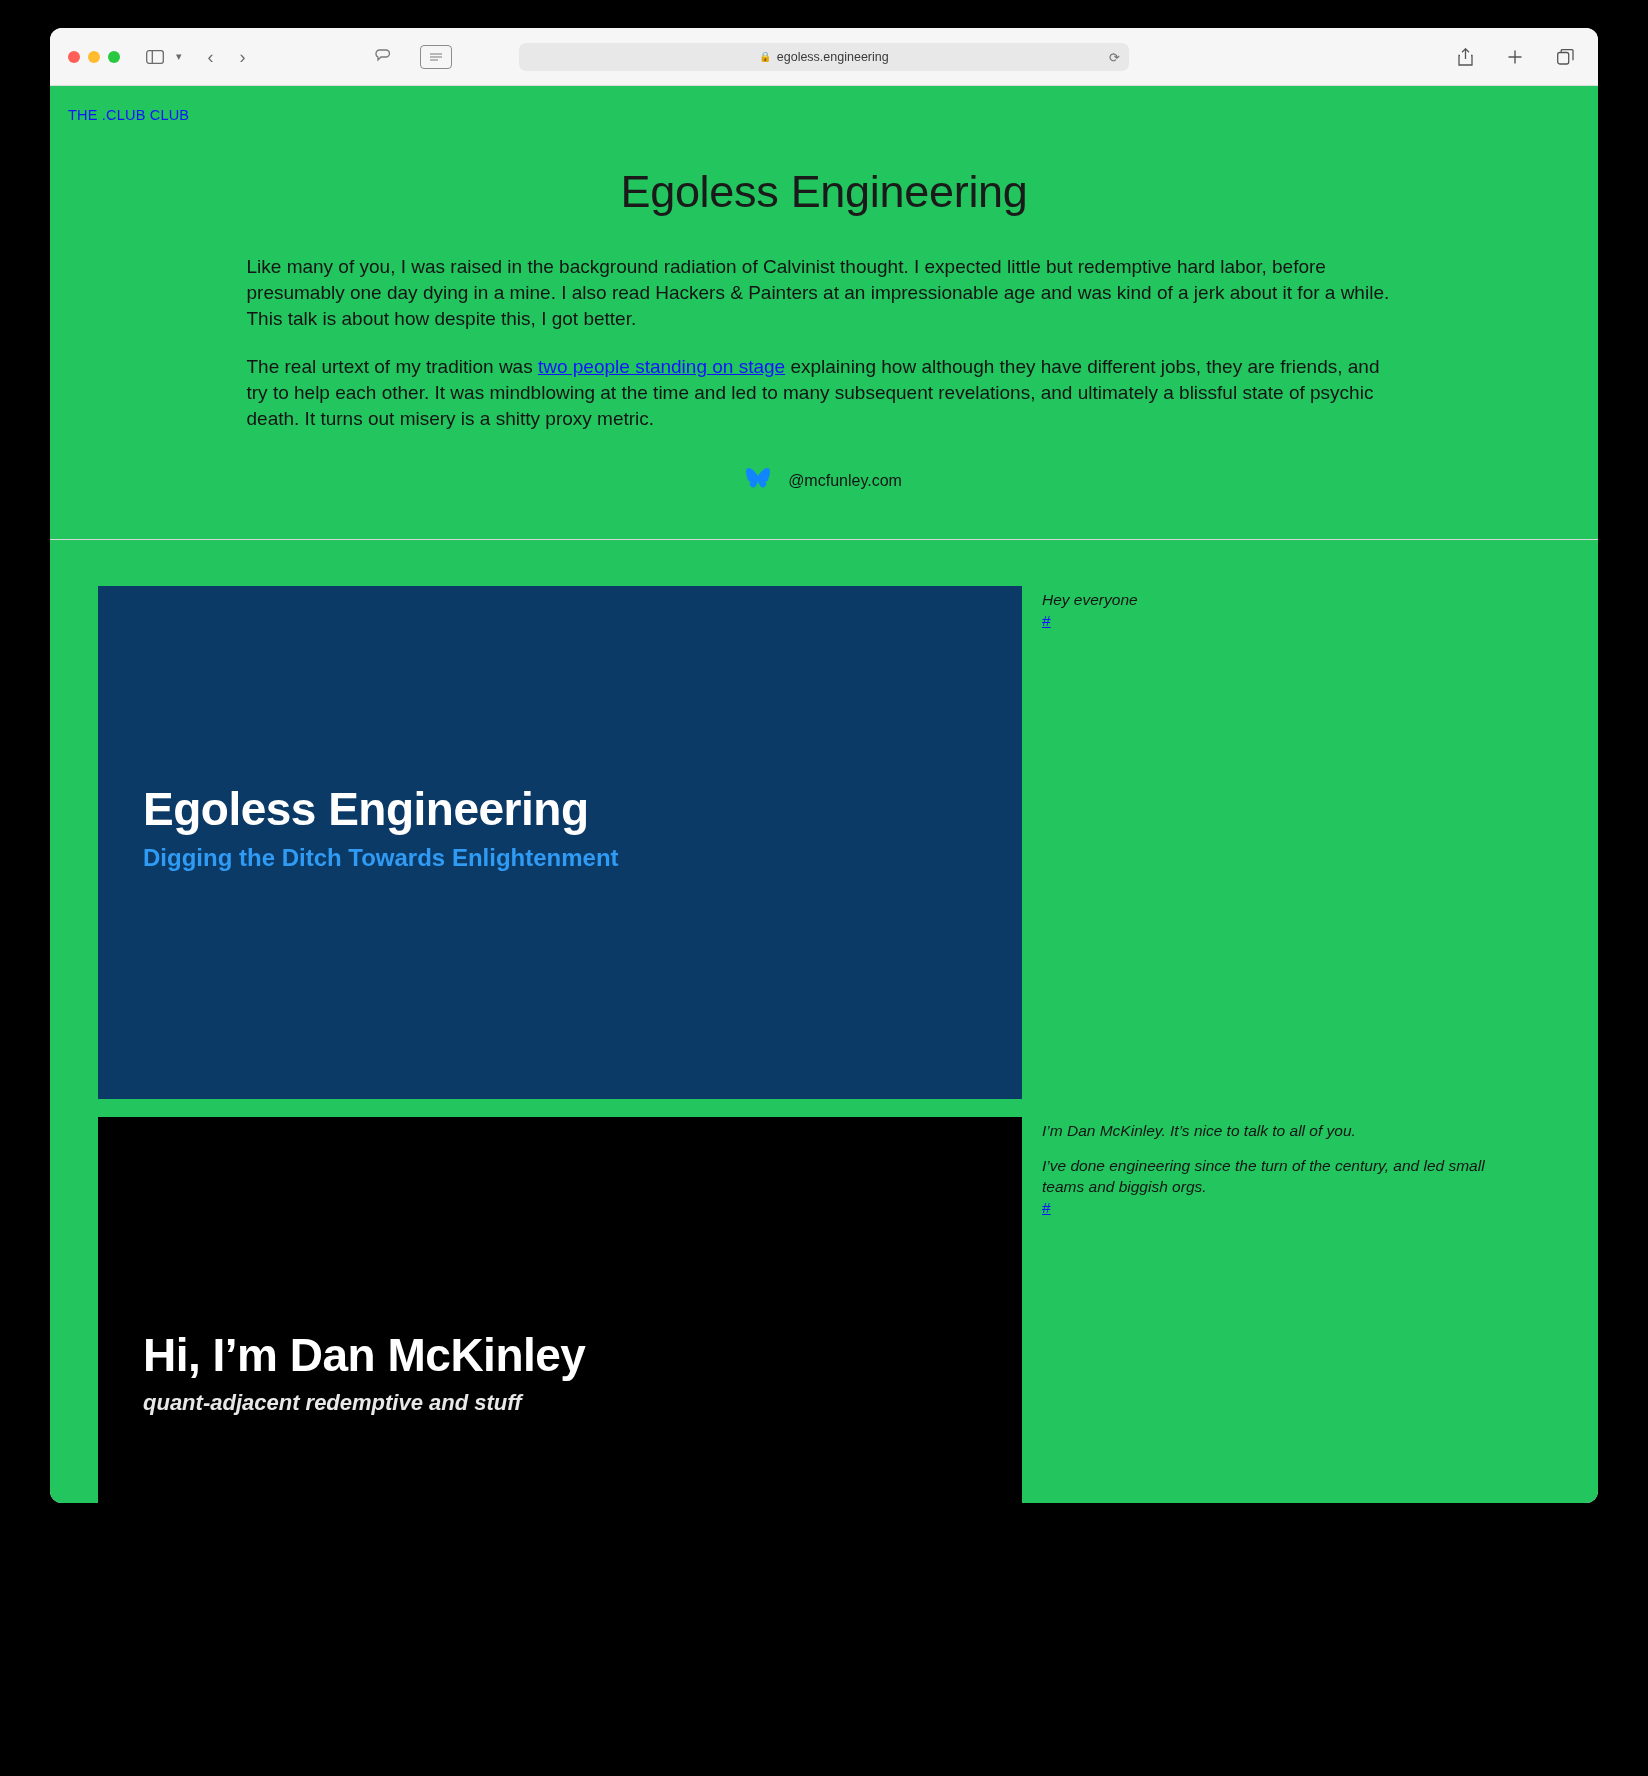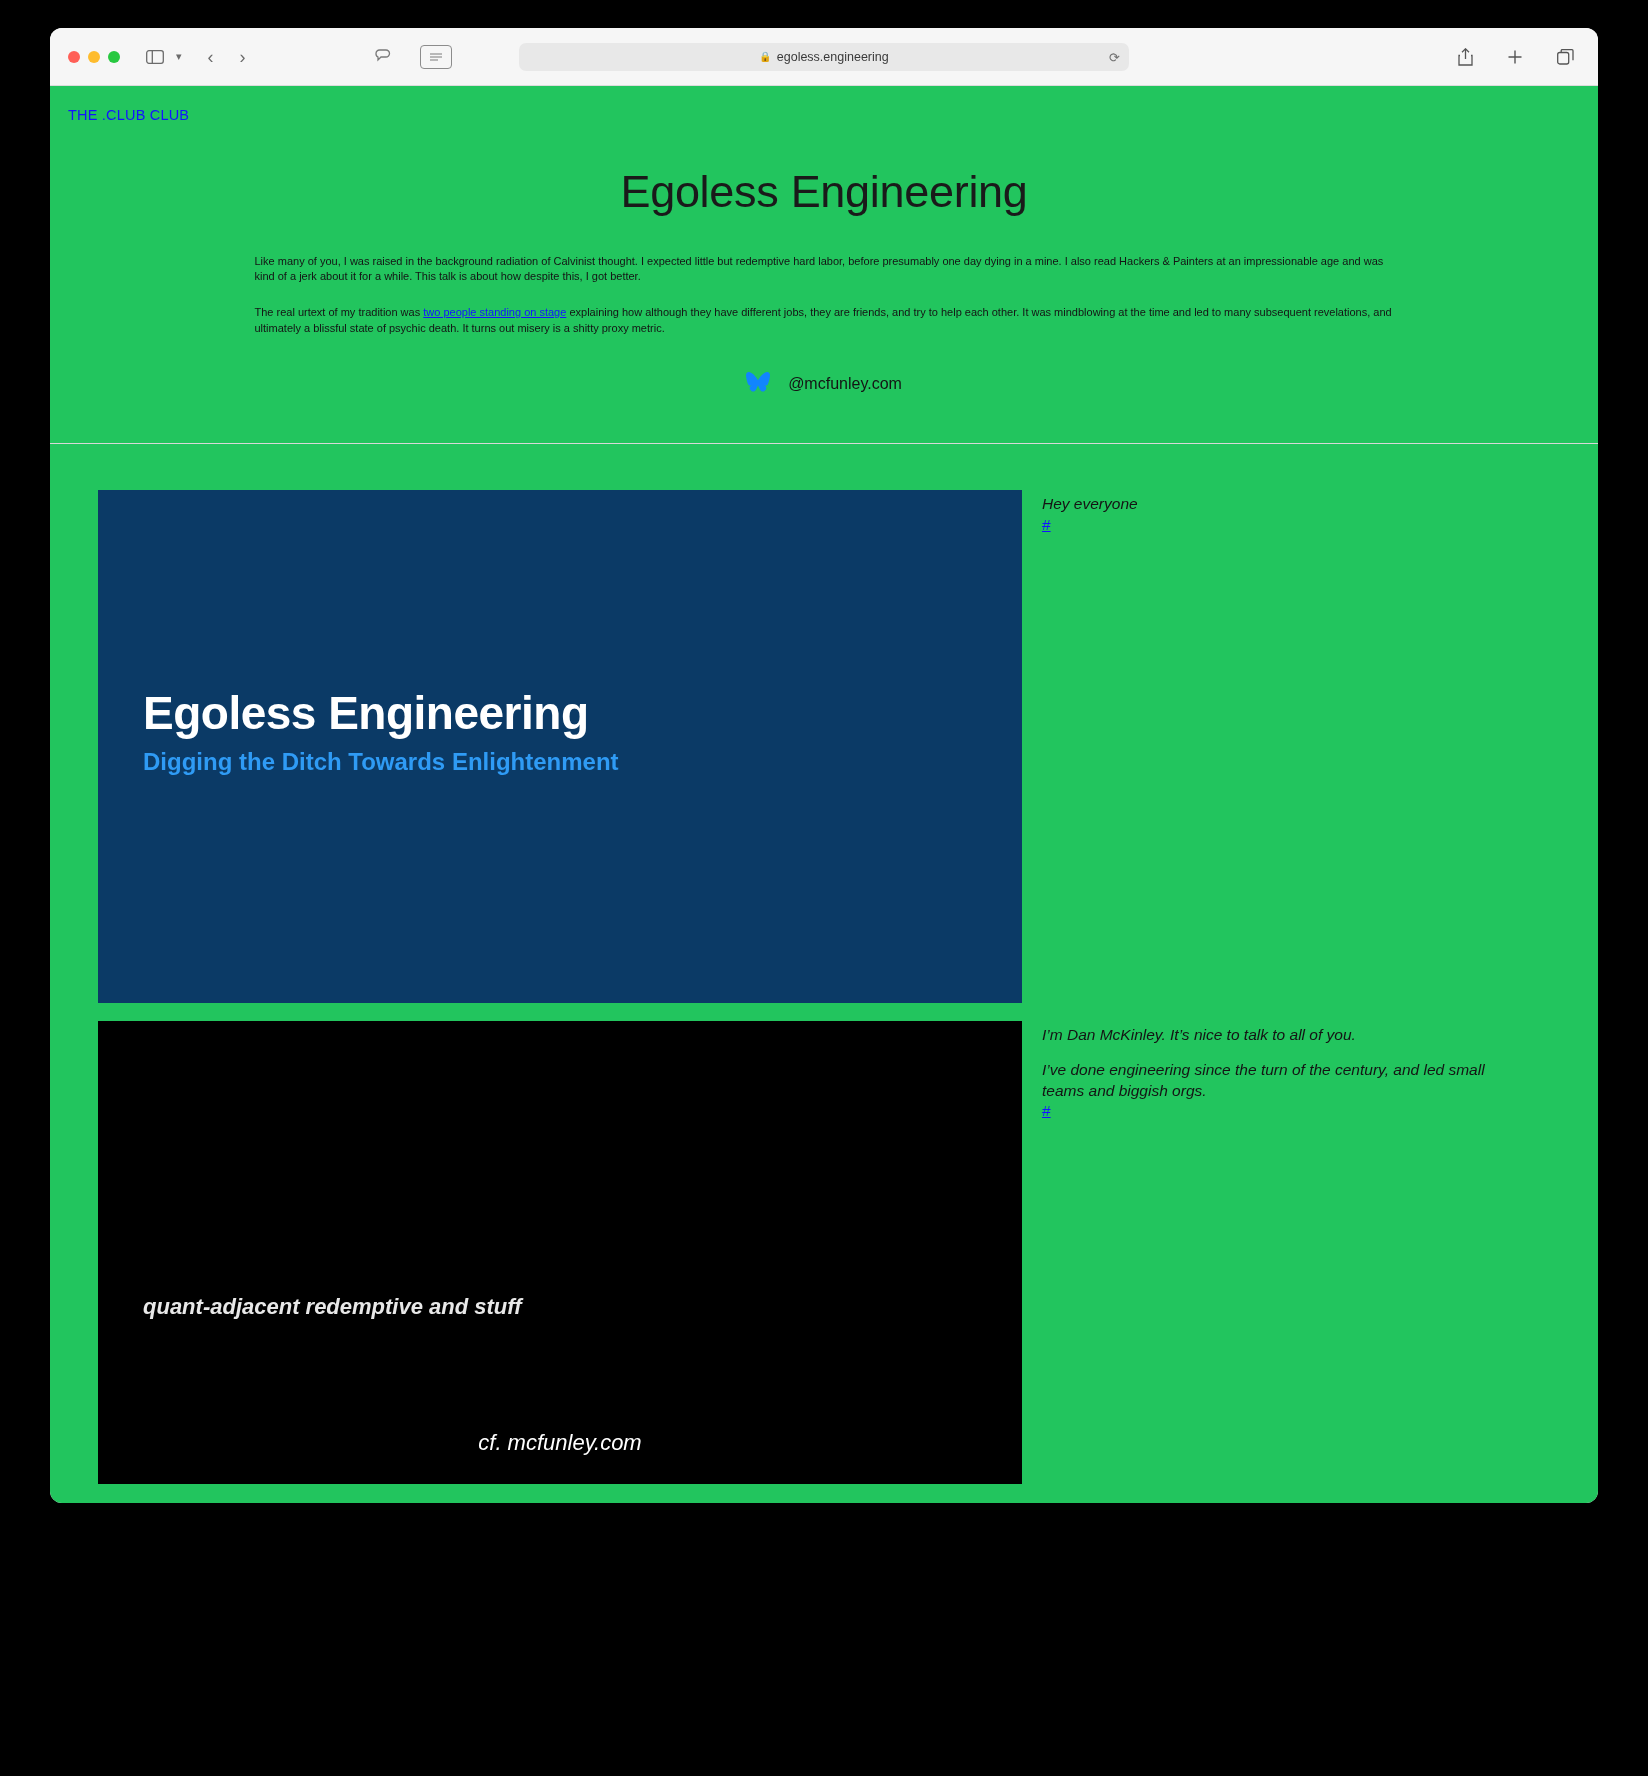"Like many of you, I" .intro p { font-size: 11px -> 19px; margin: 0 0 21px 8px -> 0 0 21px 0 }
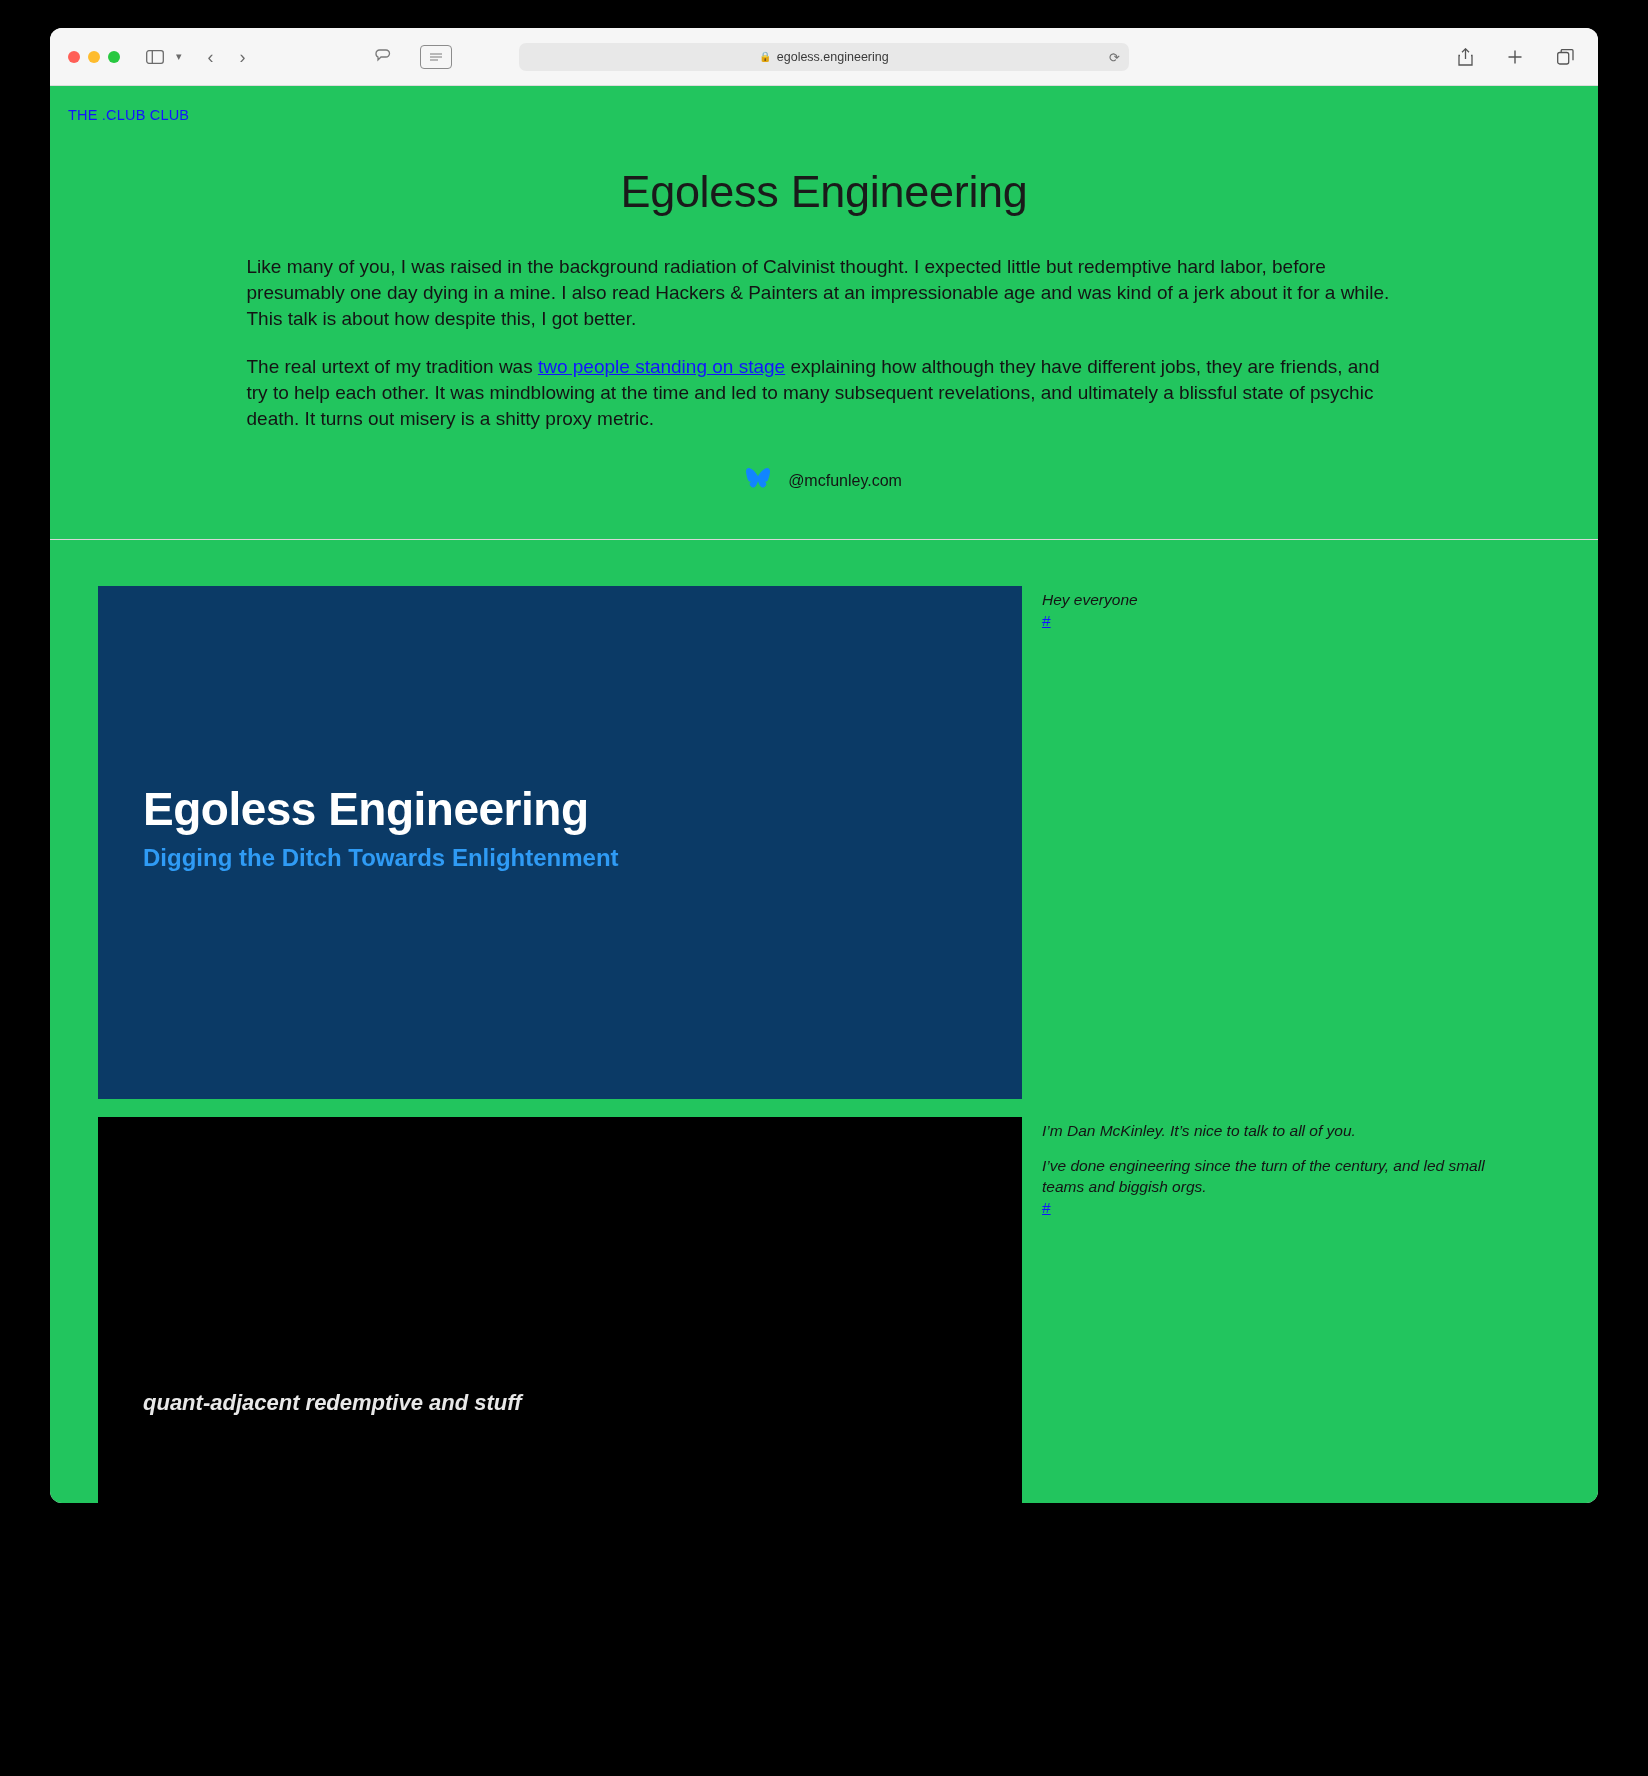"Hi, I’m Dan McKinley" div.s-title { html: none -> <div>Hi, I’m Dan McKinley</div> }
